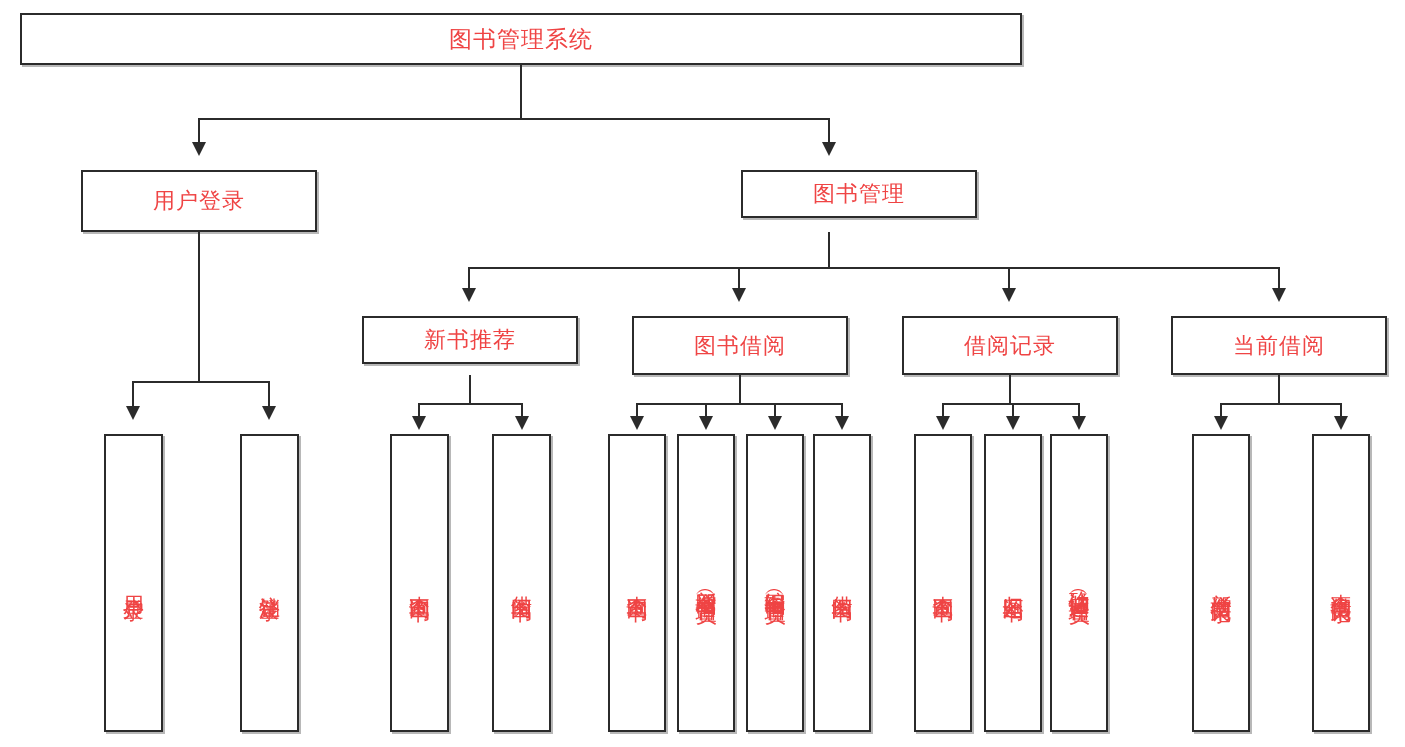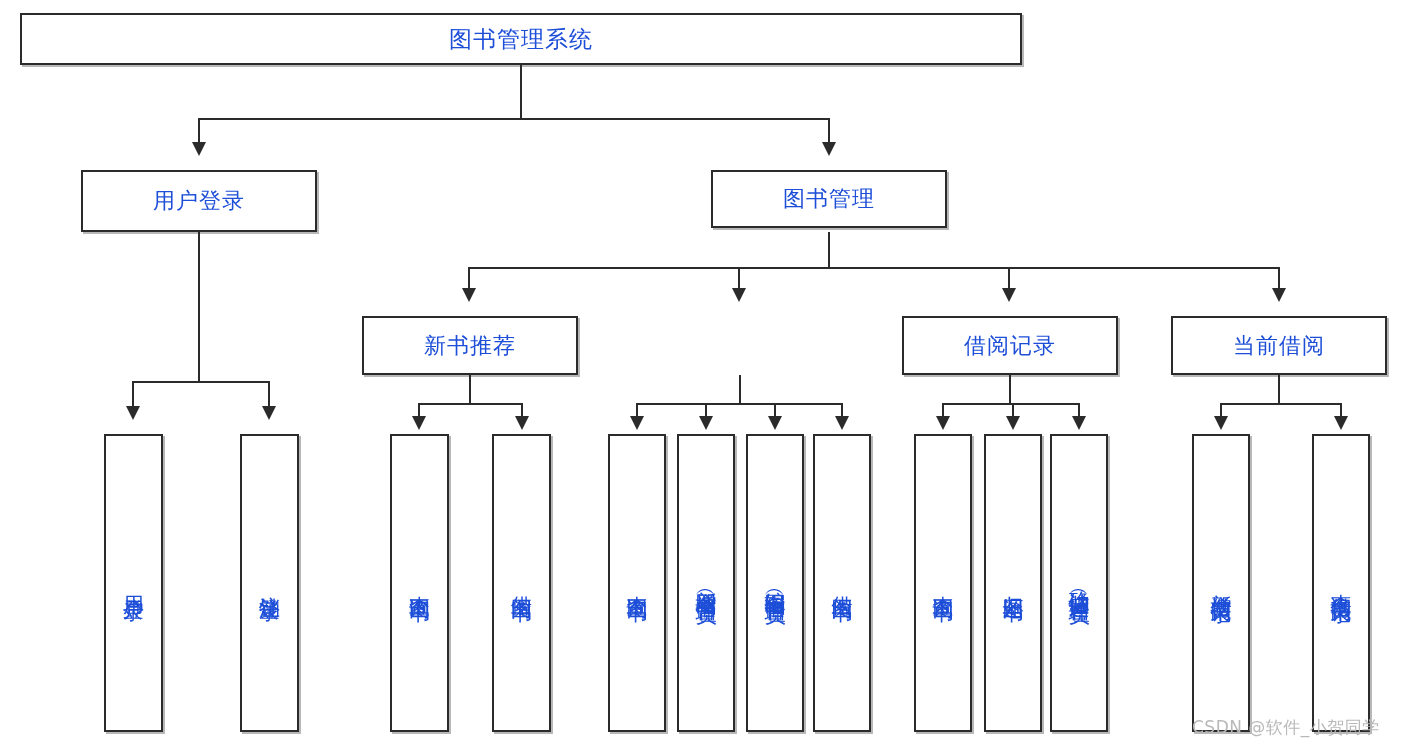"图书管理系统" .node .label { color: #1d4ed8 -> #ef4444 }
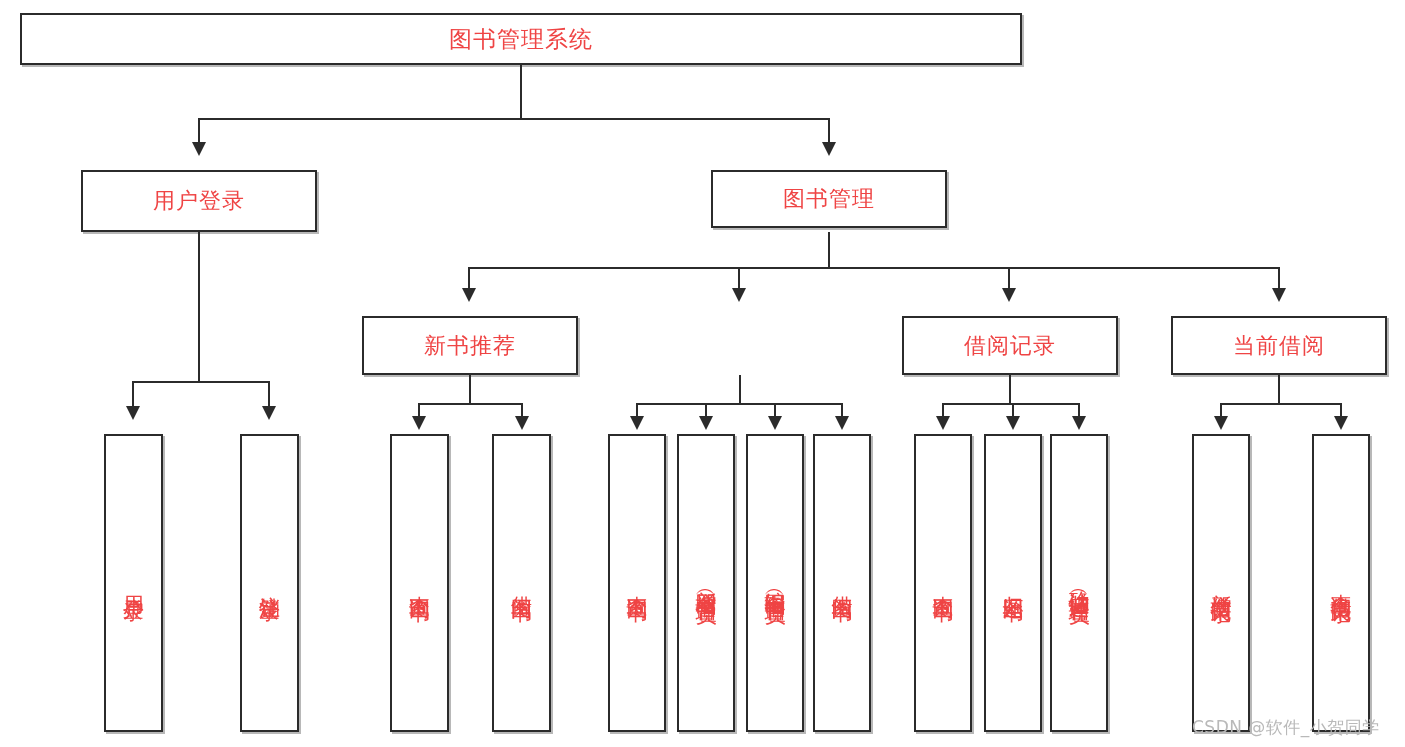"图书管理" div.node { height: 58px -> 48px; left: 711px -> 741px }
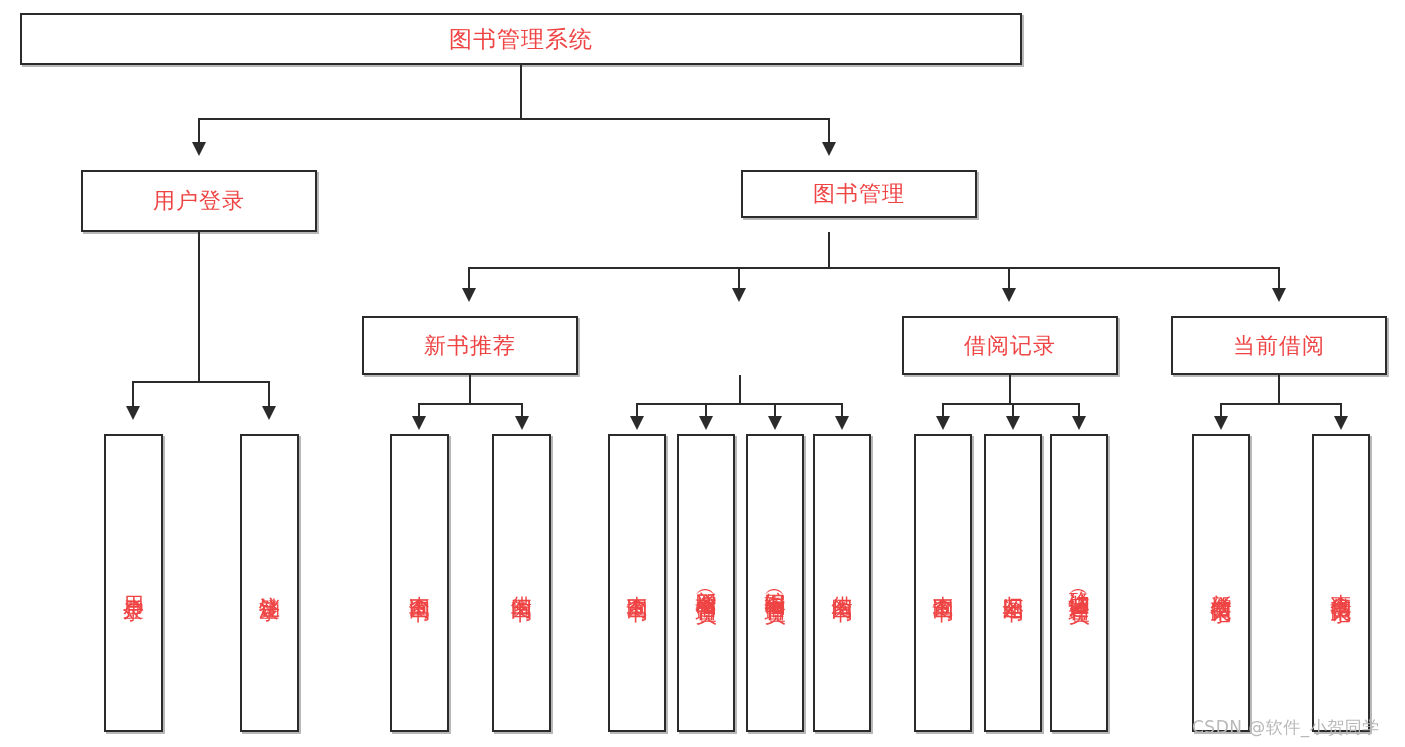"新书推荐" div.node { height: 59px -> 48px }
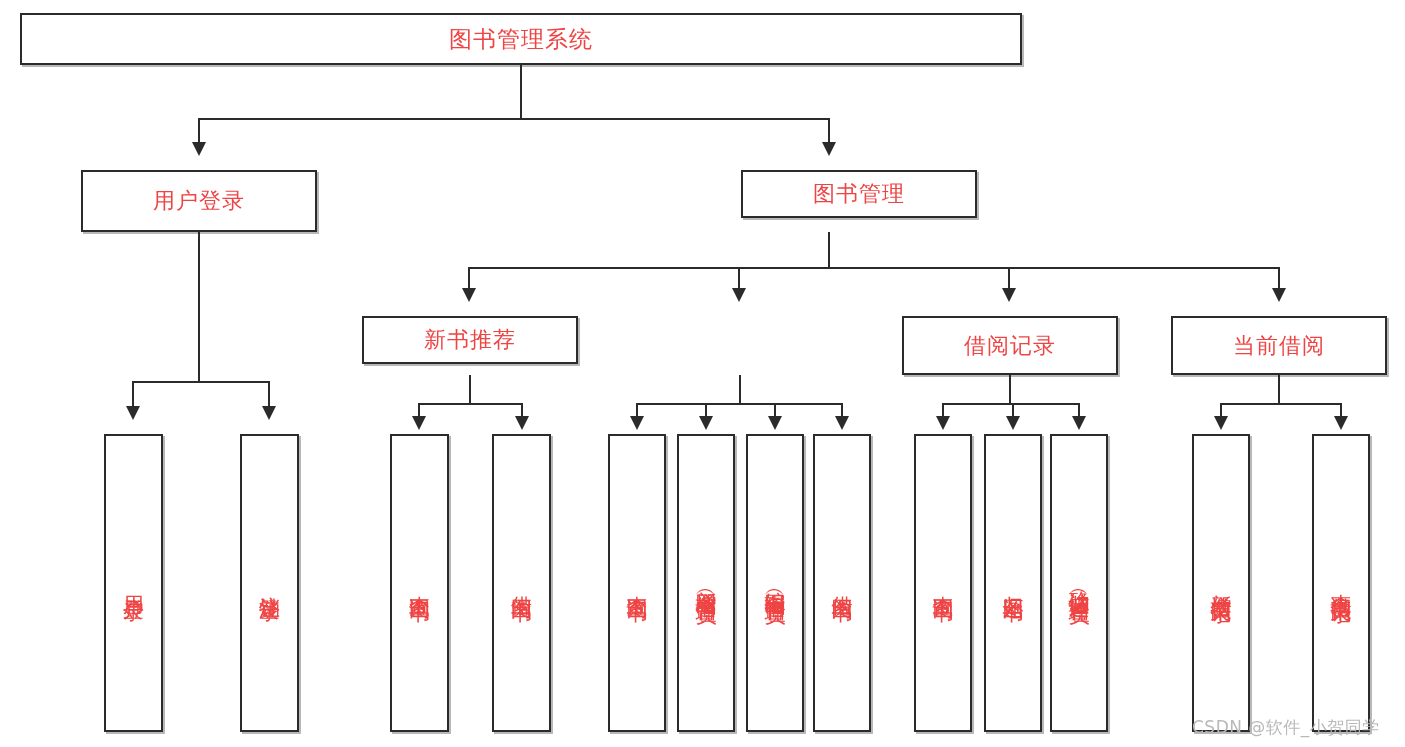"图书借阅" div.node { html: none -> <div> <span>图书借阅</span> </div> }
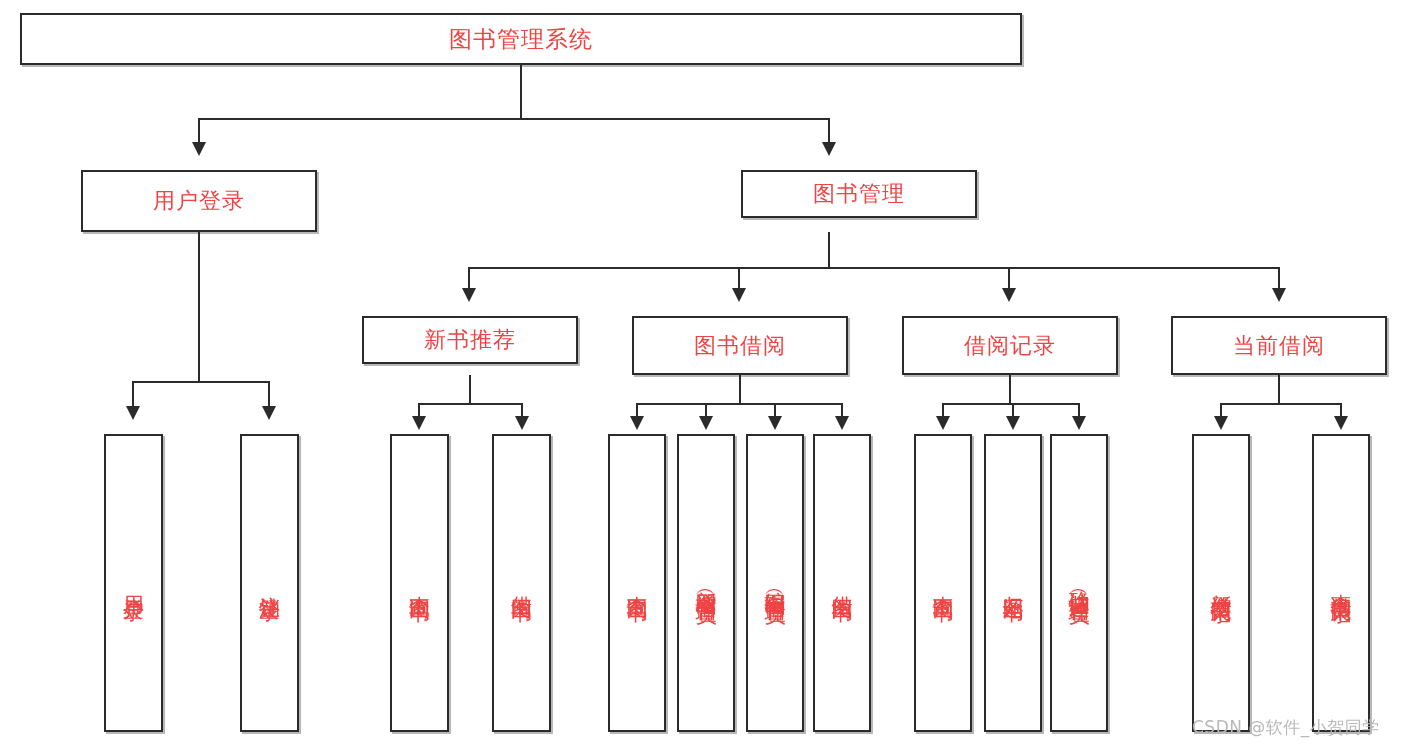"CSDN @软件_小贺同学" div { html: <div>CSDN @软件_小贺同学</div> -> none }
